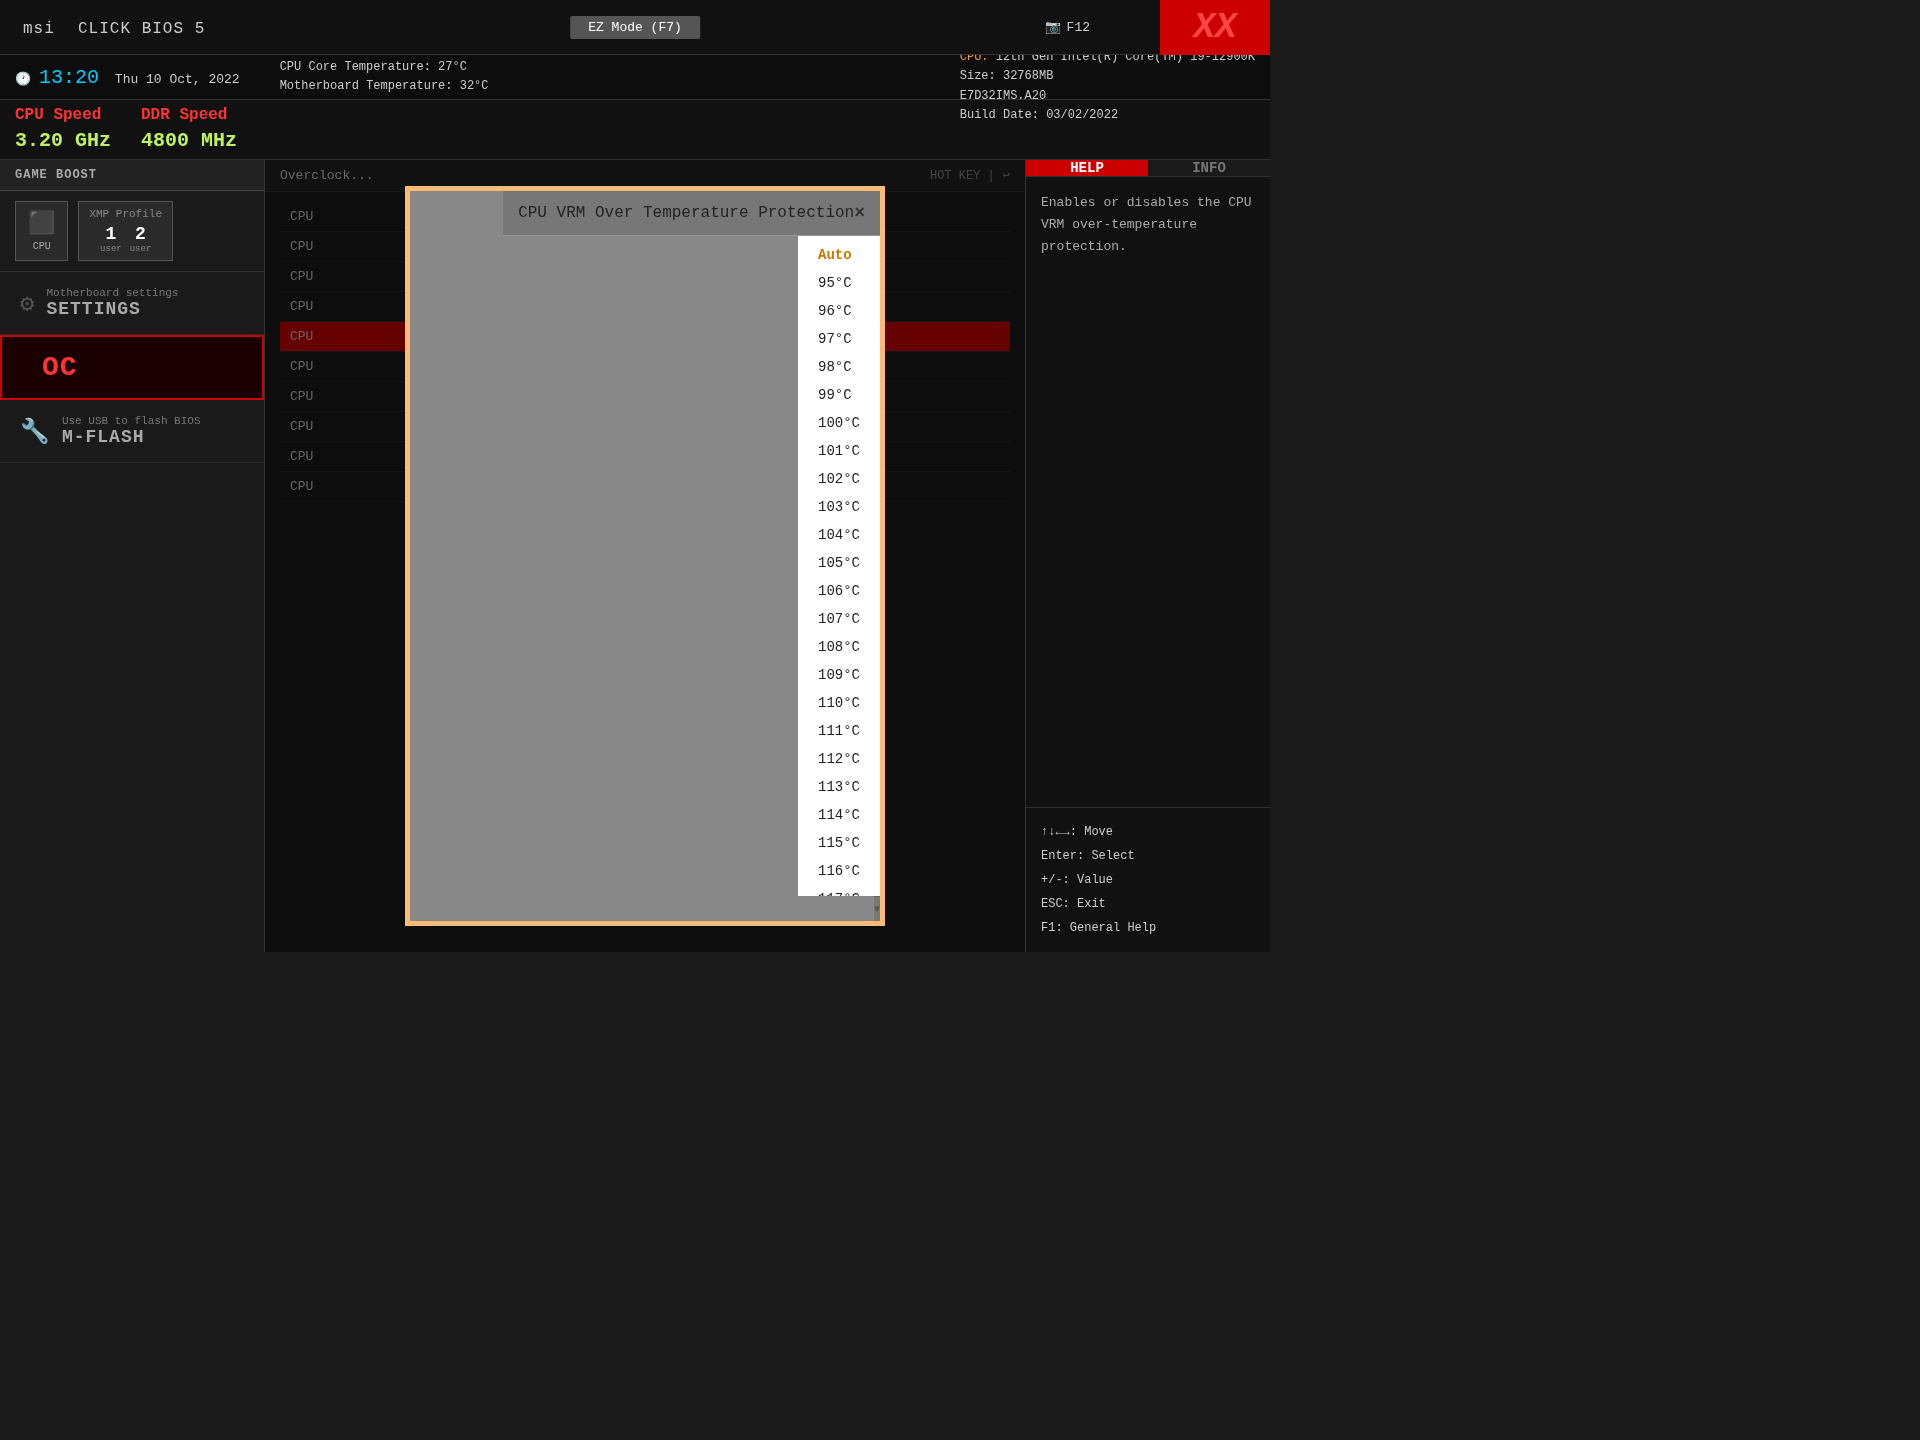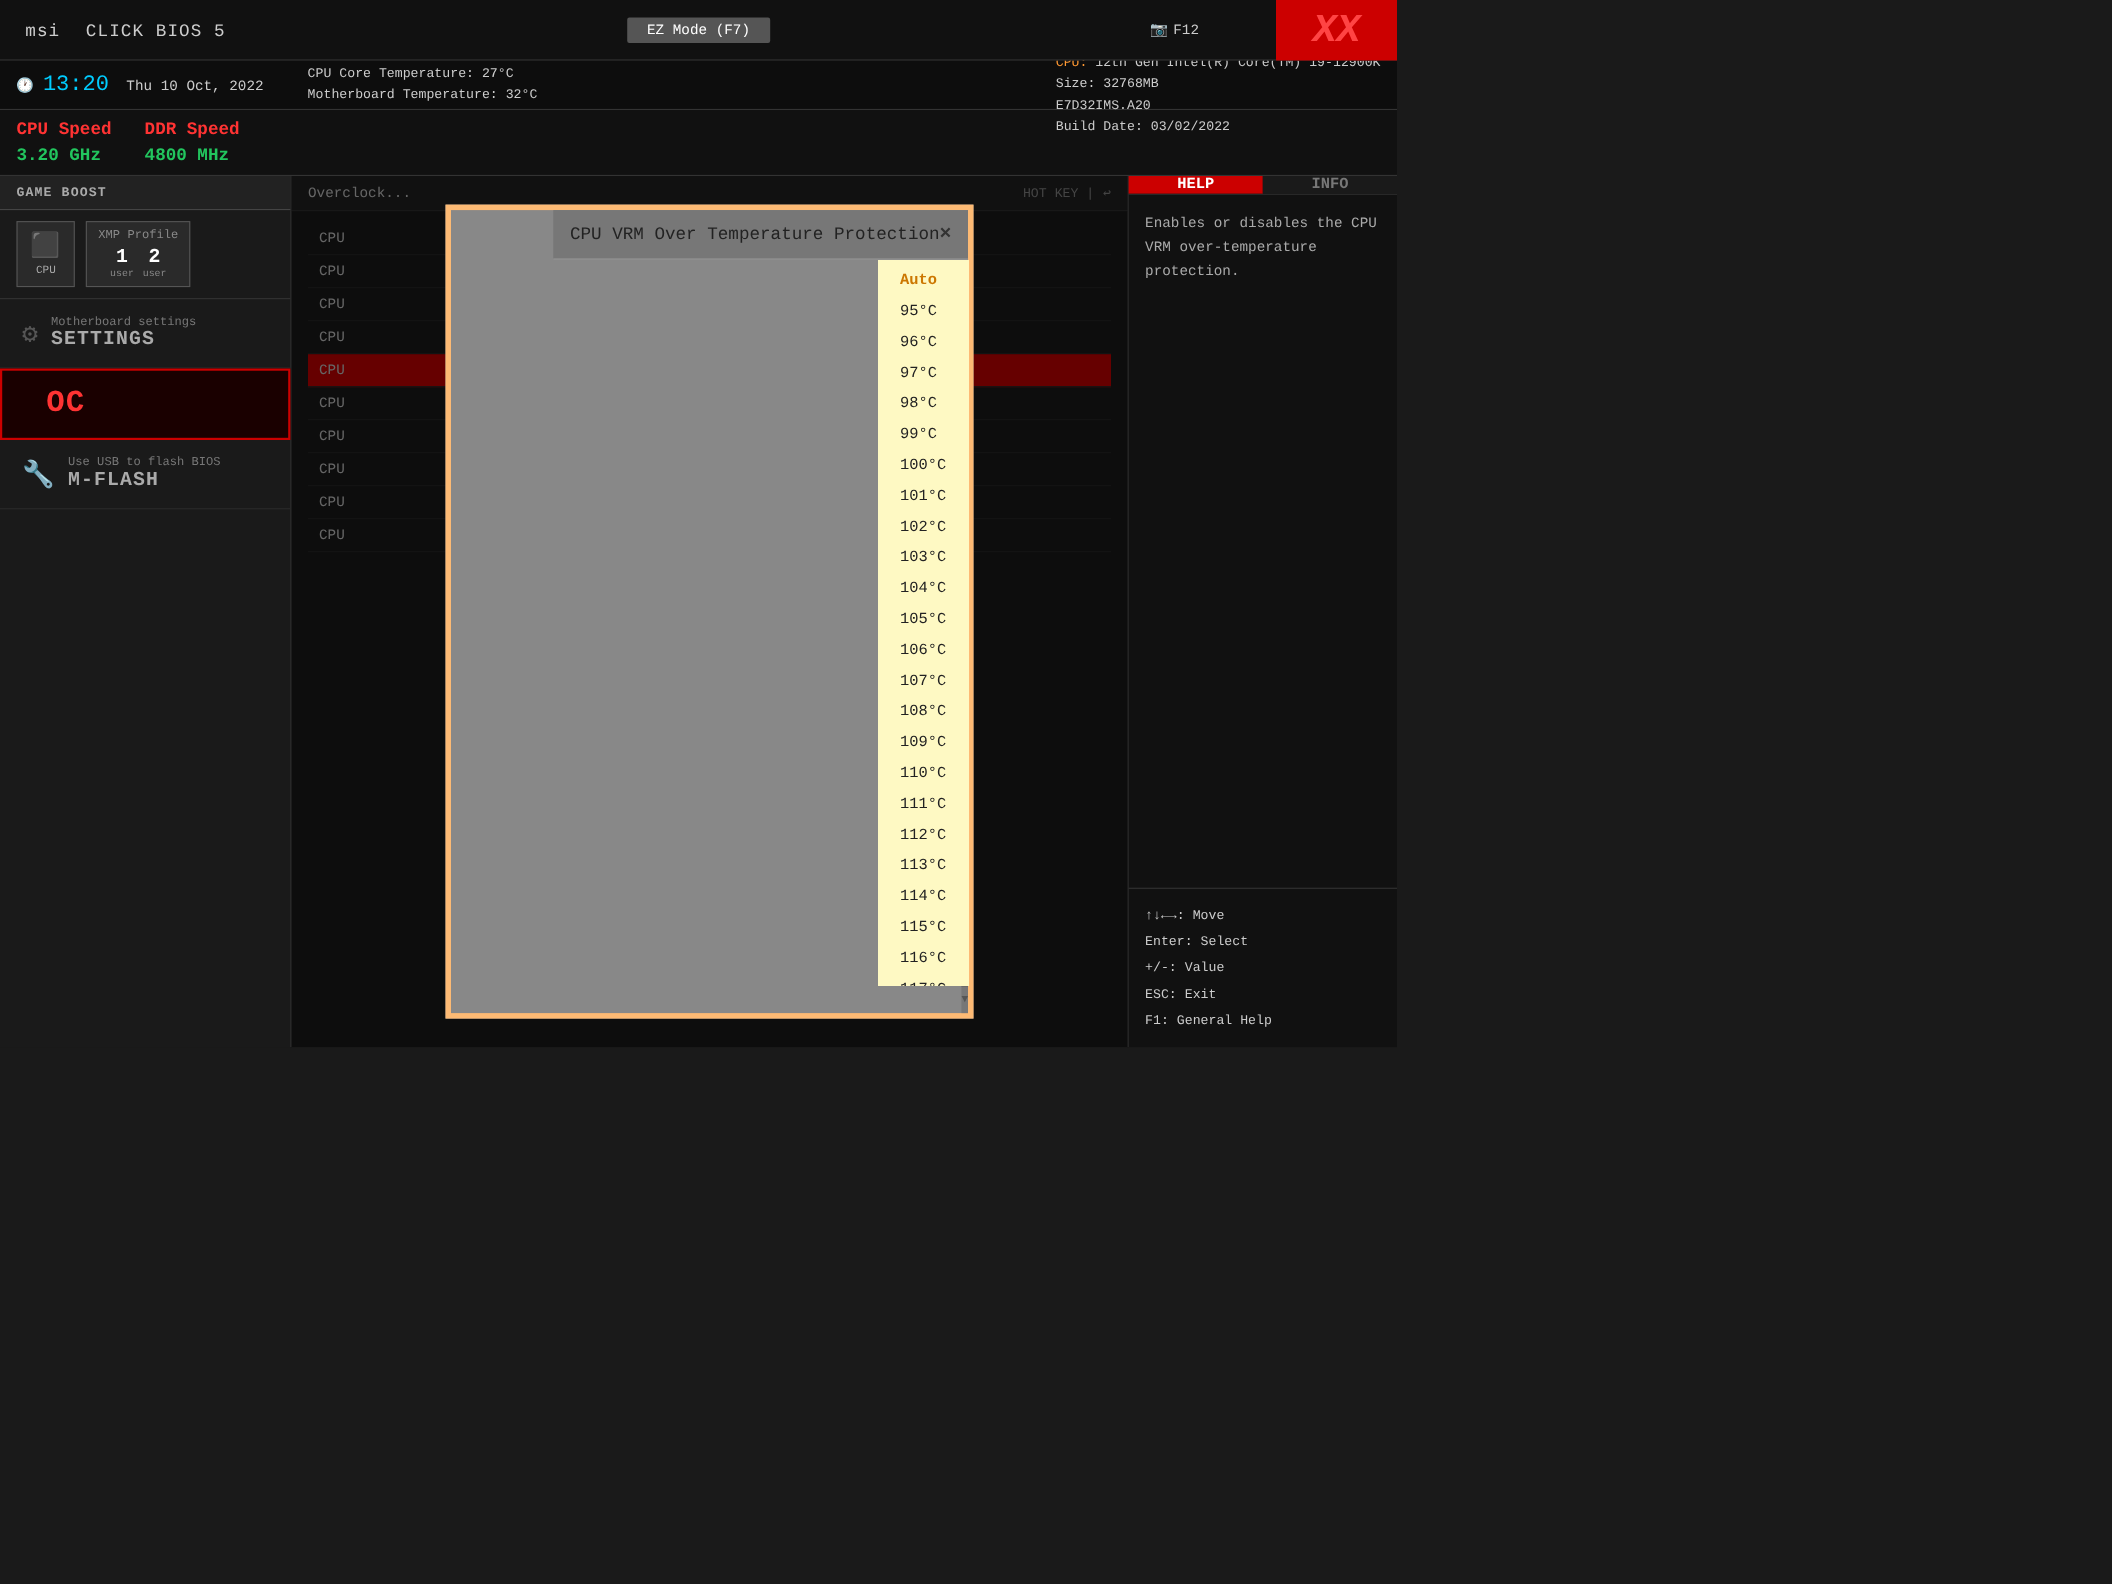"3.20 GHz" .speed-value { color: #22c55e -> #bef264; font-size: 16px -> 20px }
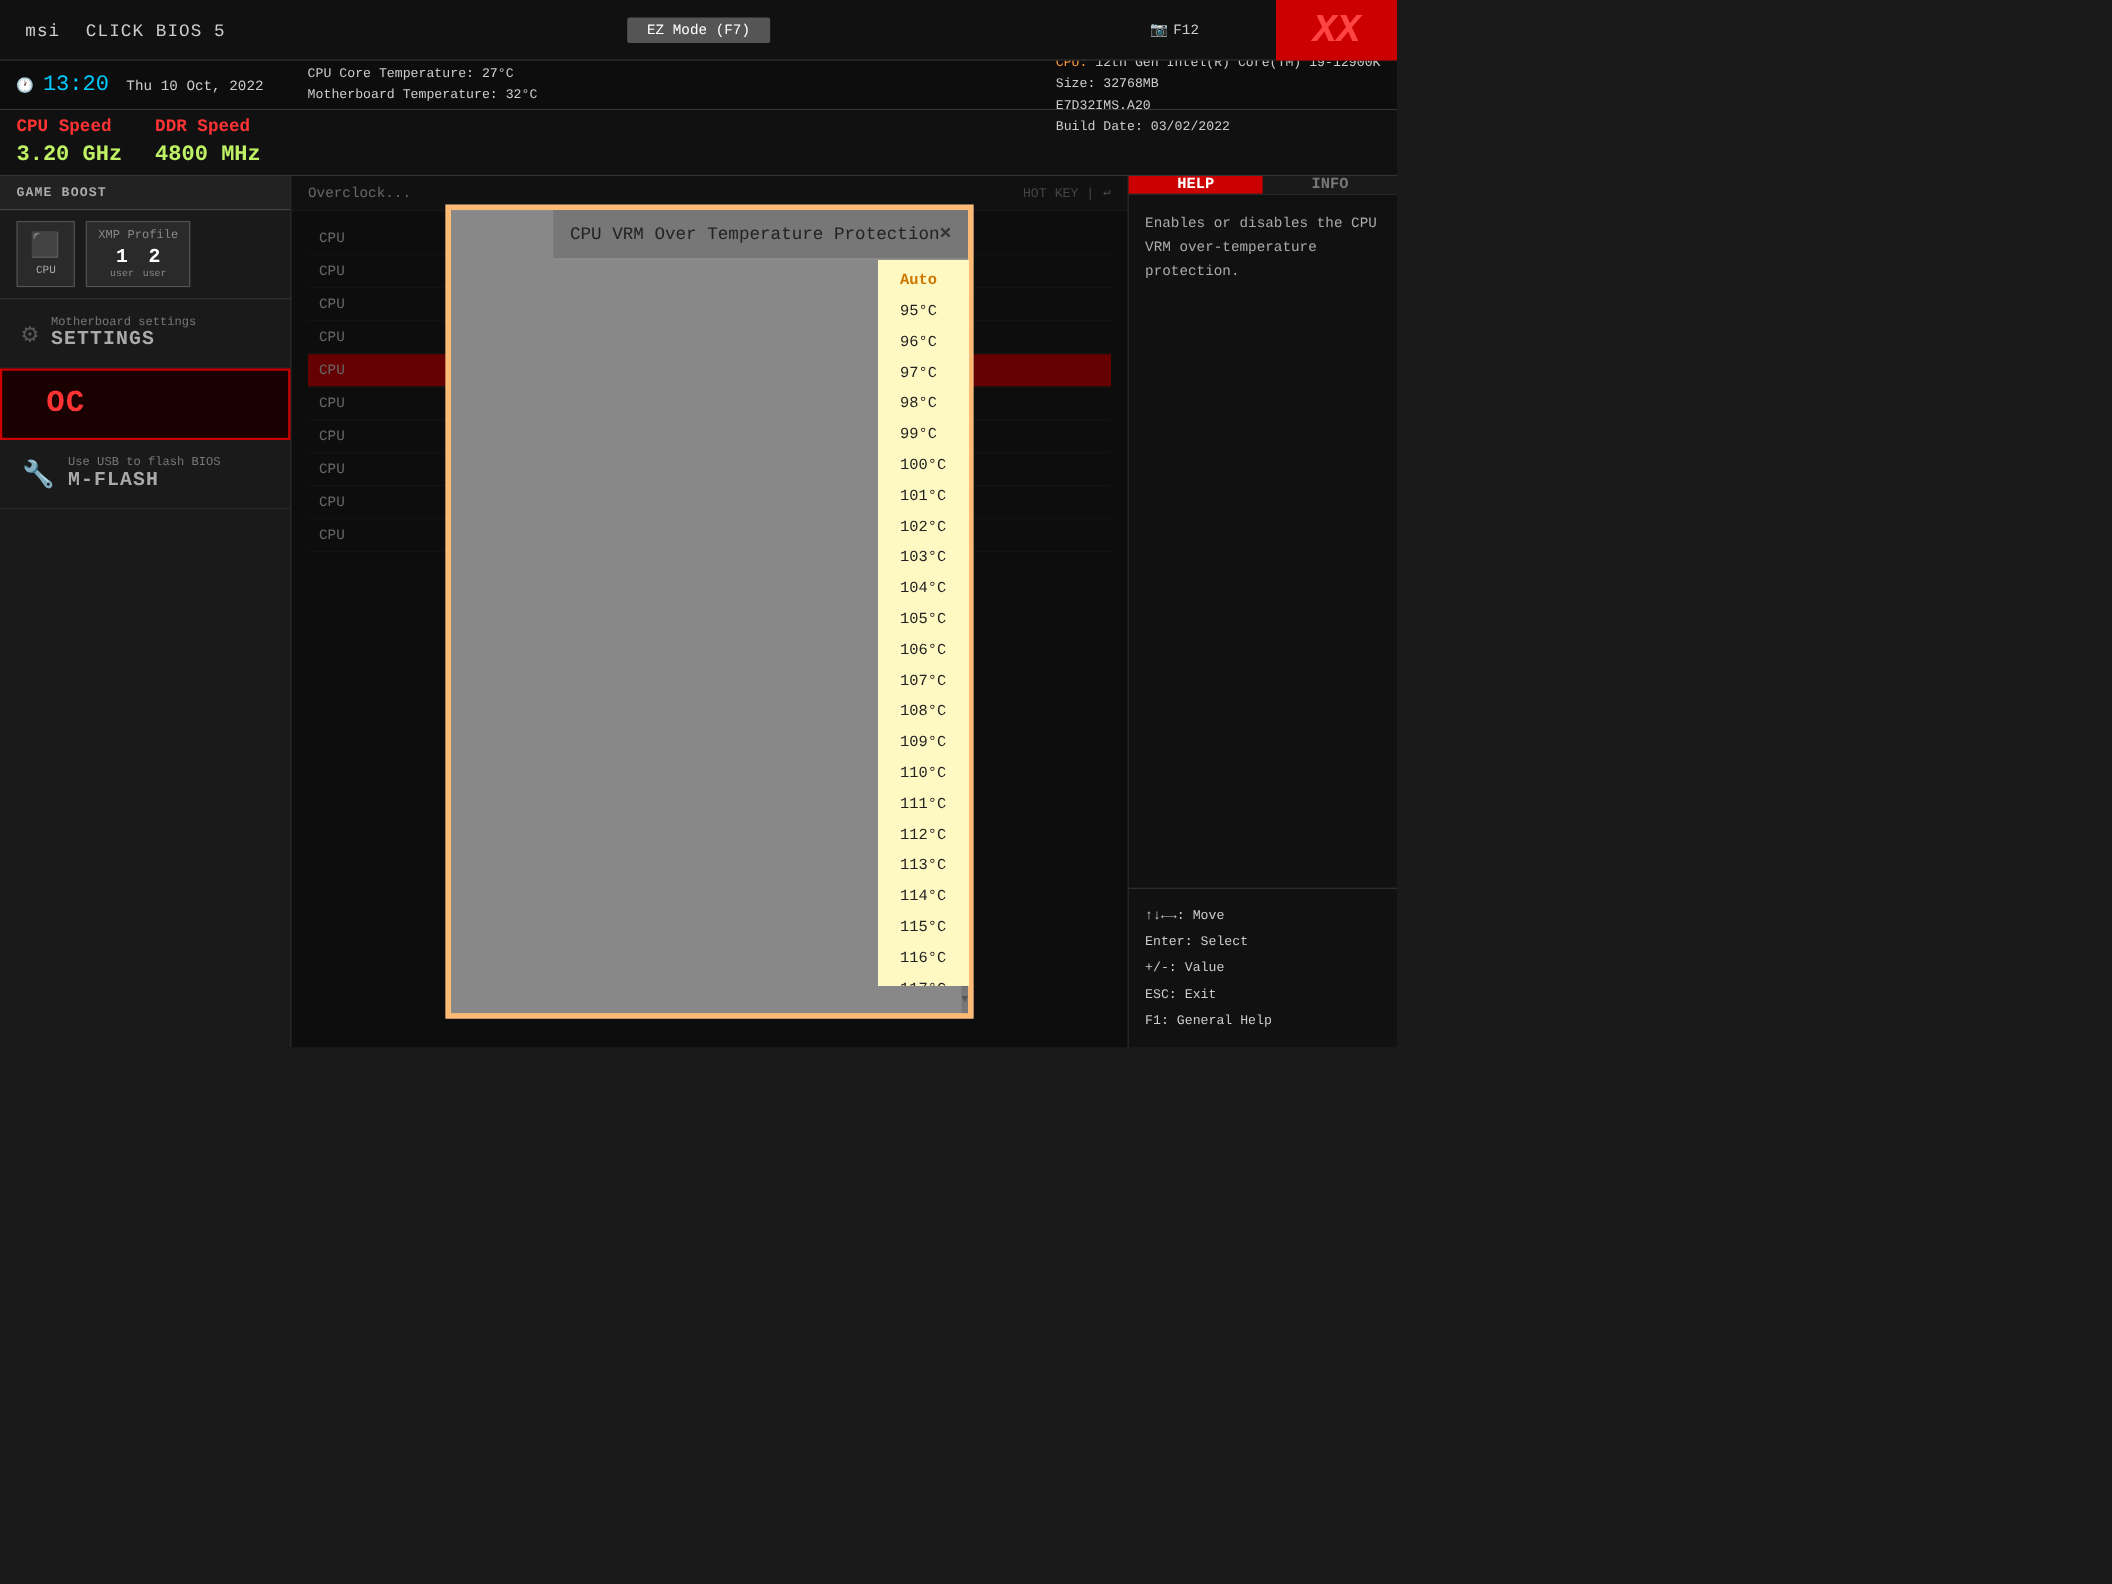"Auto" #modal-list { background: #fef9c3 -> #ffffff }
